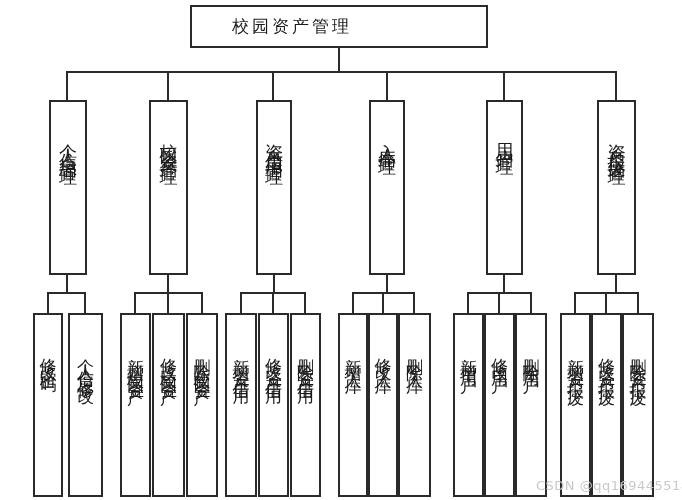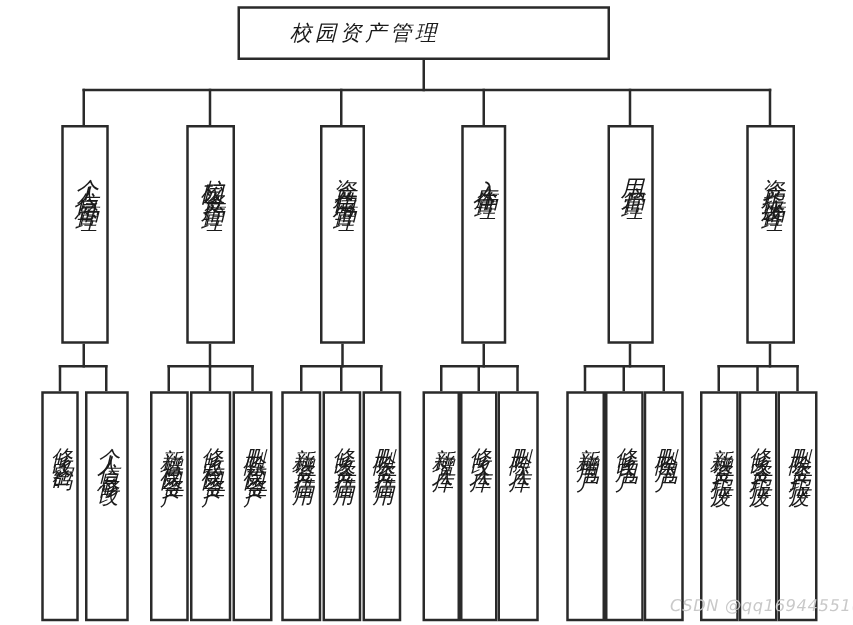"校园资产管理" .canvas { font-style: italic -> none }
